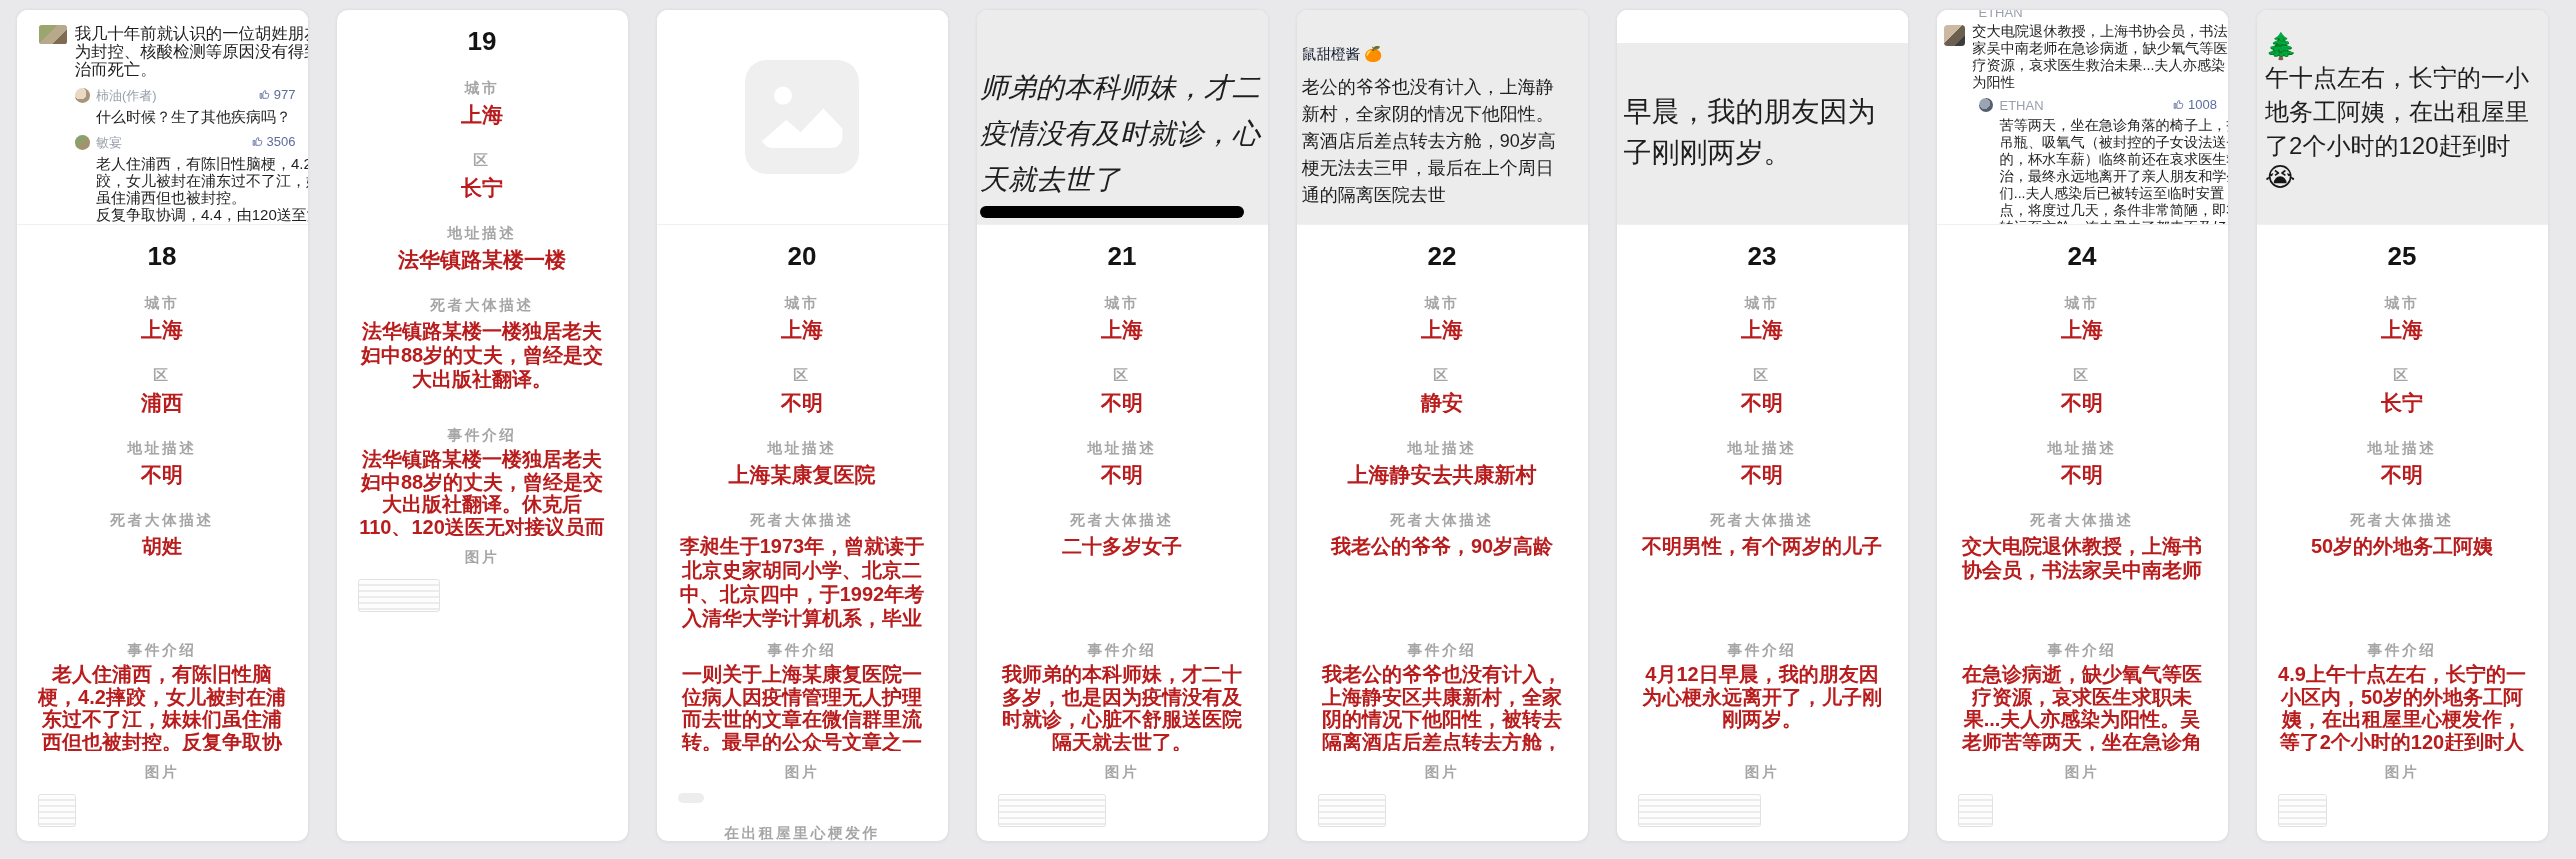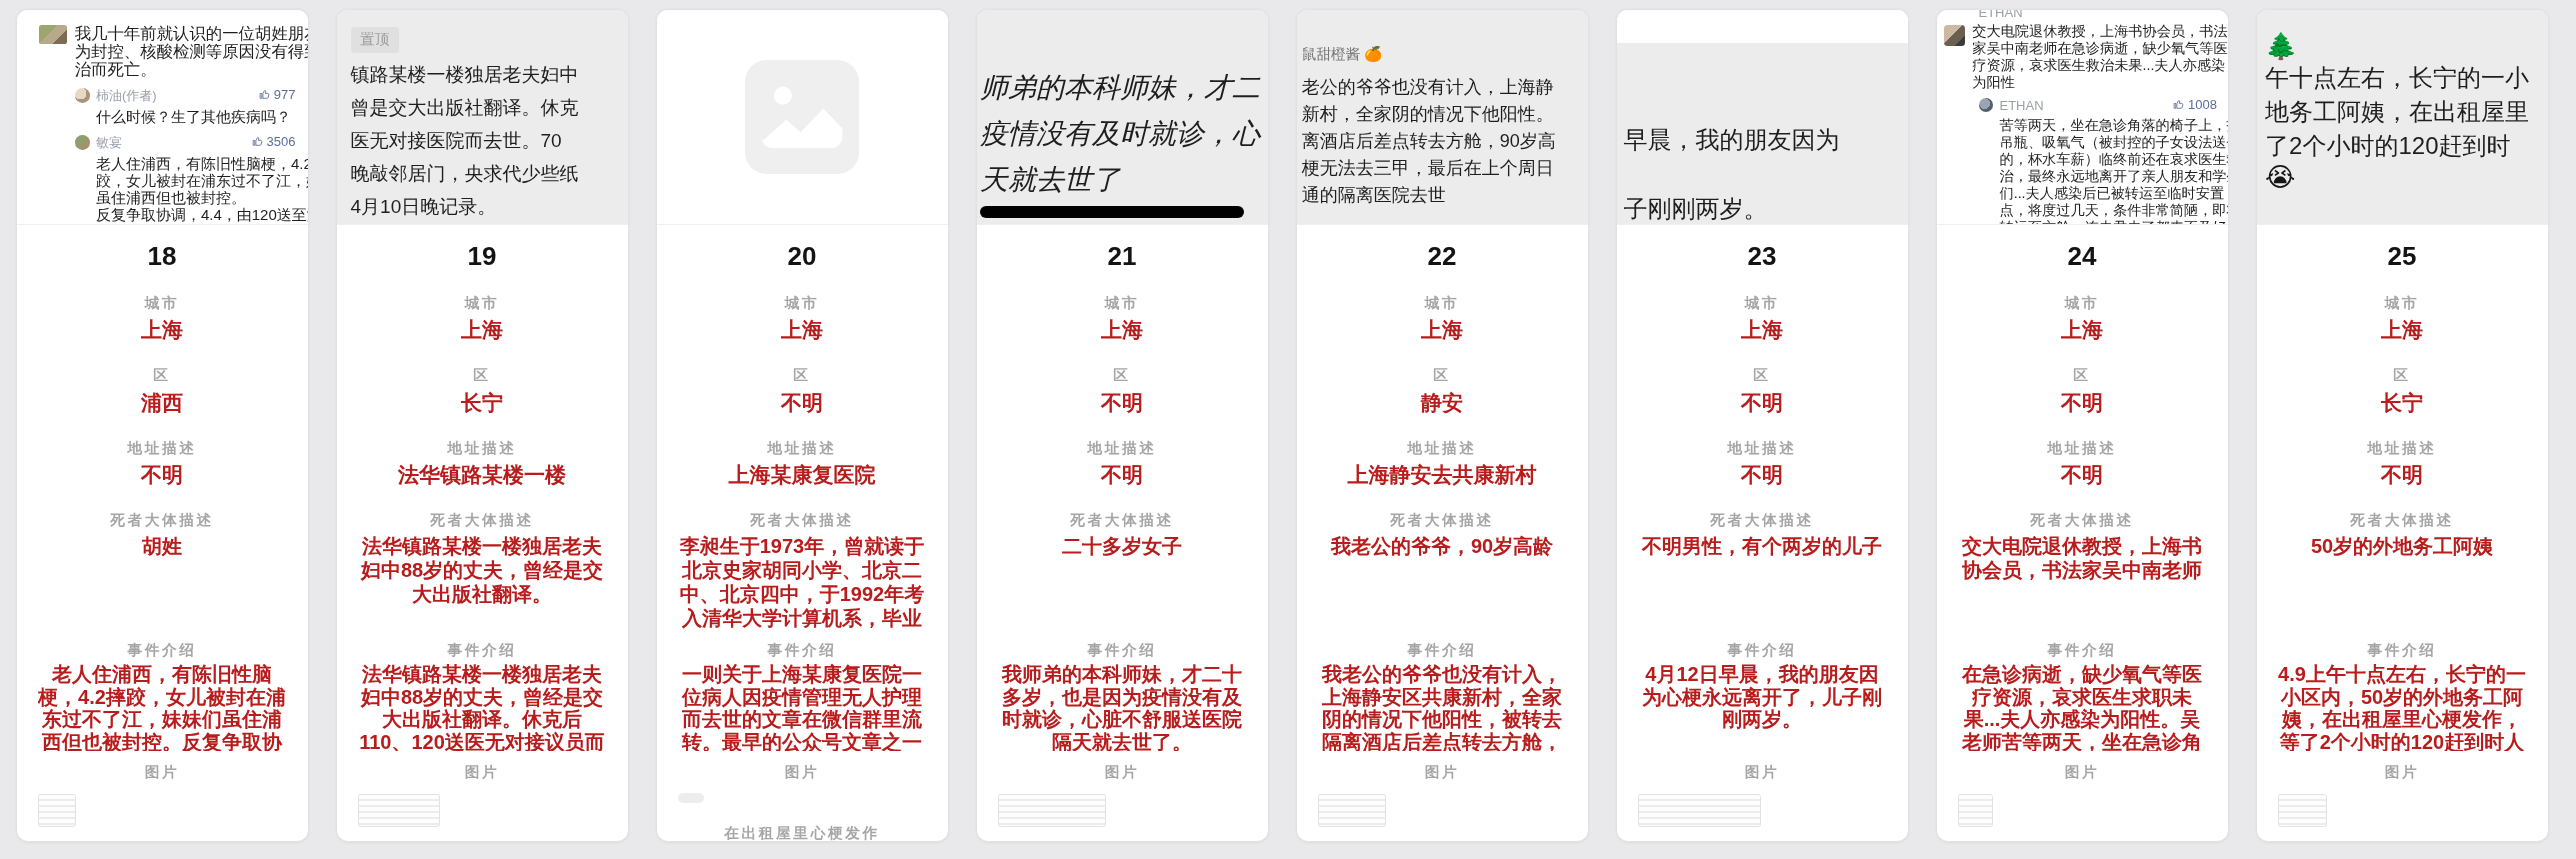"置顶" div.card-image { html: <div> <div> <span>置顶</span> <div>镇路某楼一楼独居老夫妇中</div> <div>曾是交大出版社翻译。休克</div> <div>医无对接医院而去世。70</div> <div>晚敲邻居门，央求代少些纸</div> <div>4月10日晚记录。</div> </div> </div> -> none }
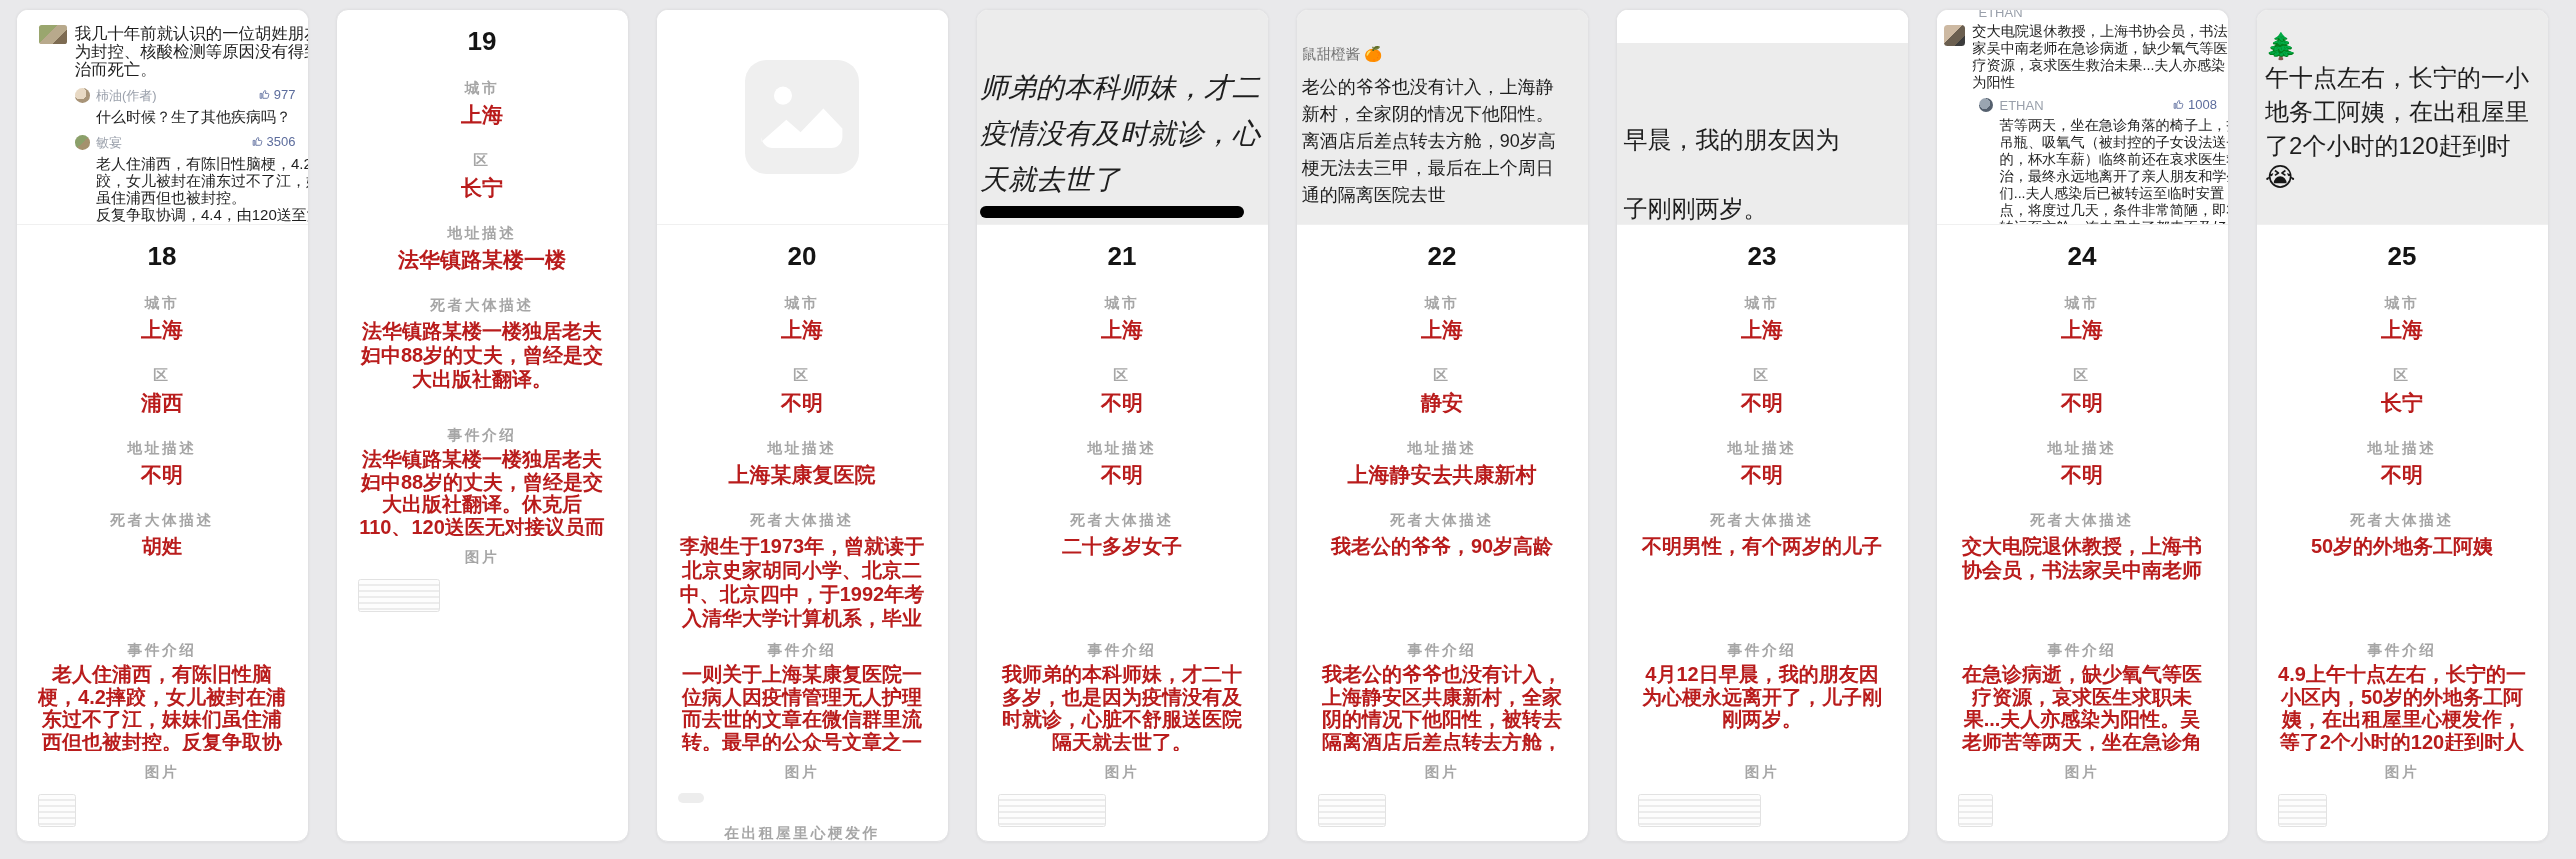"鼠甜橙酱 🍊" .s22 .author { color: #737373 -> #0f172a }
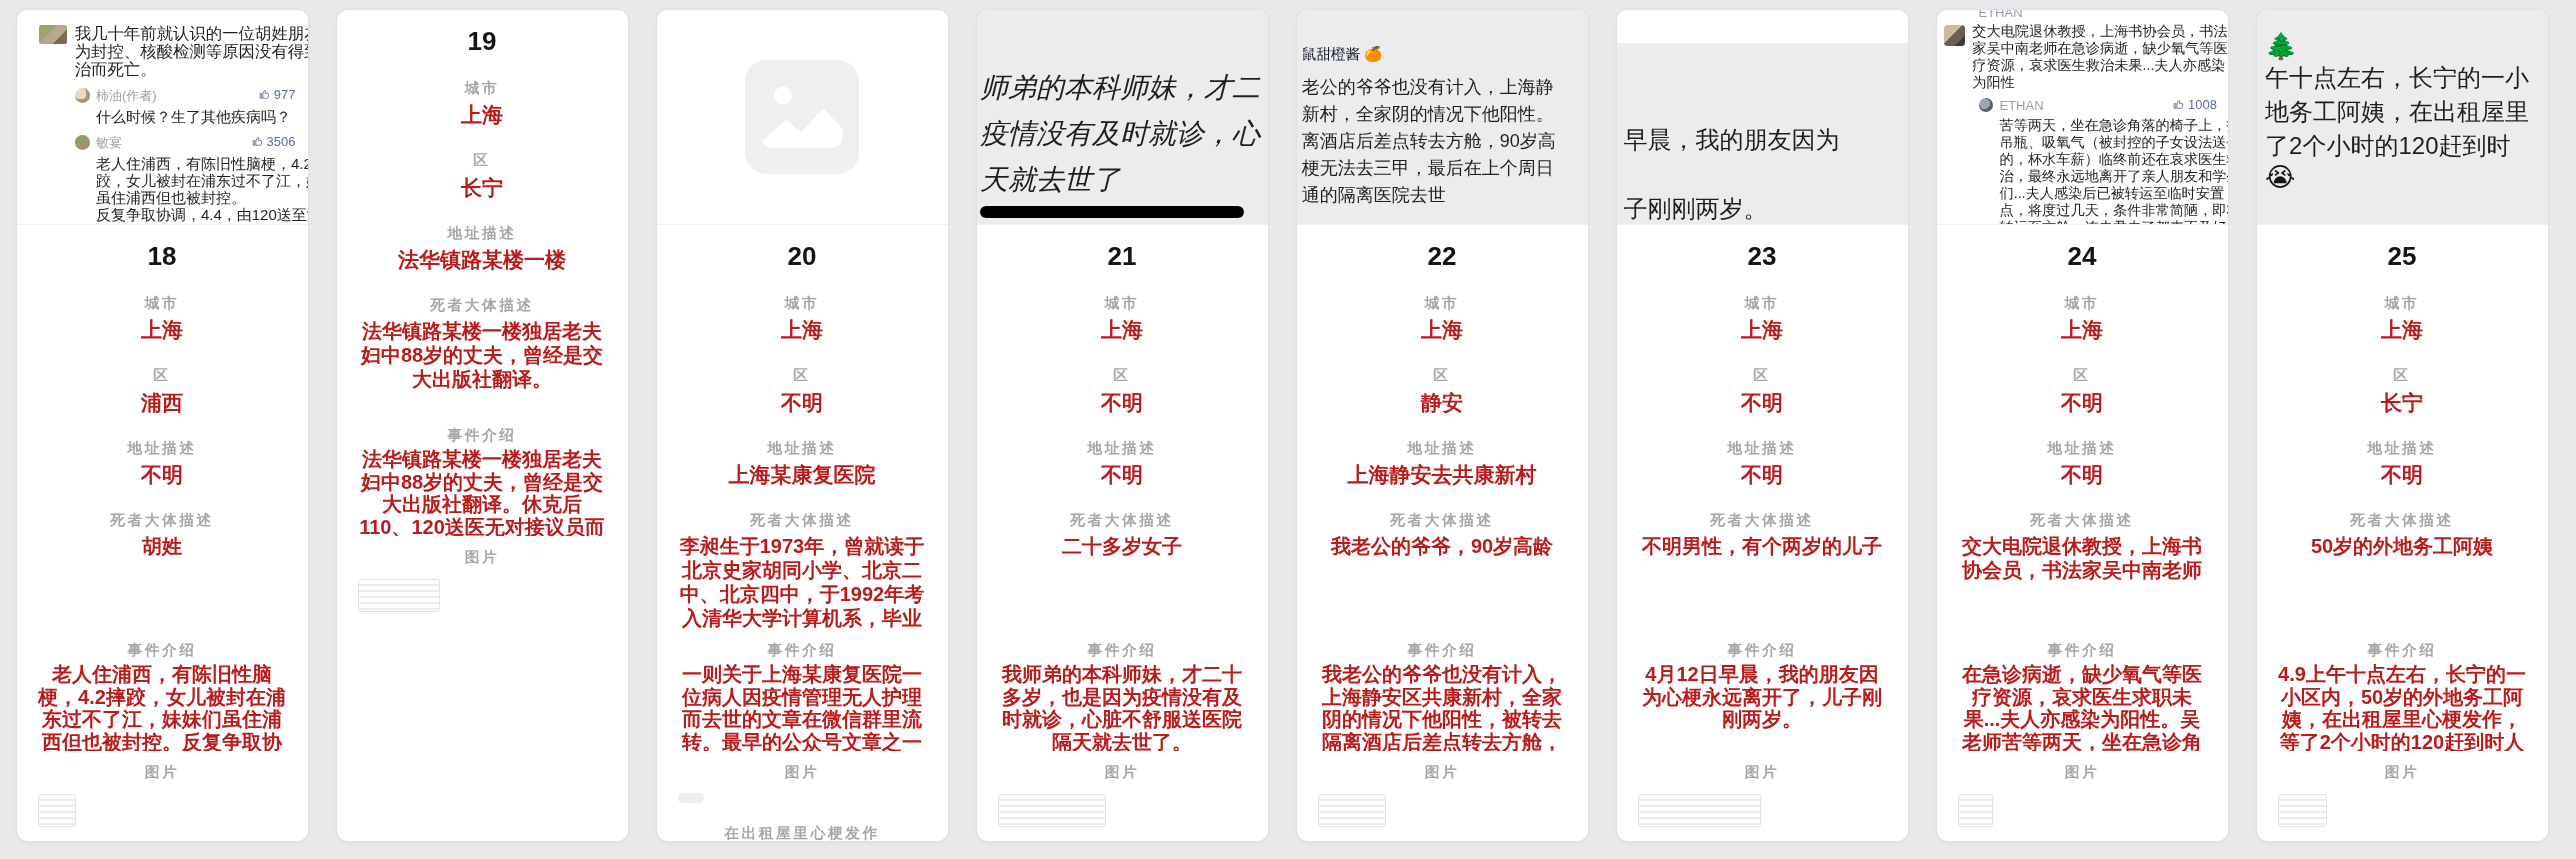"早晨，我的朋友因为" .s23-gray .ln { font-size: 24px -> 28px; margin-top: 28px -> none }
